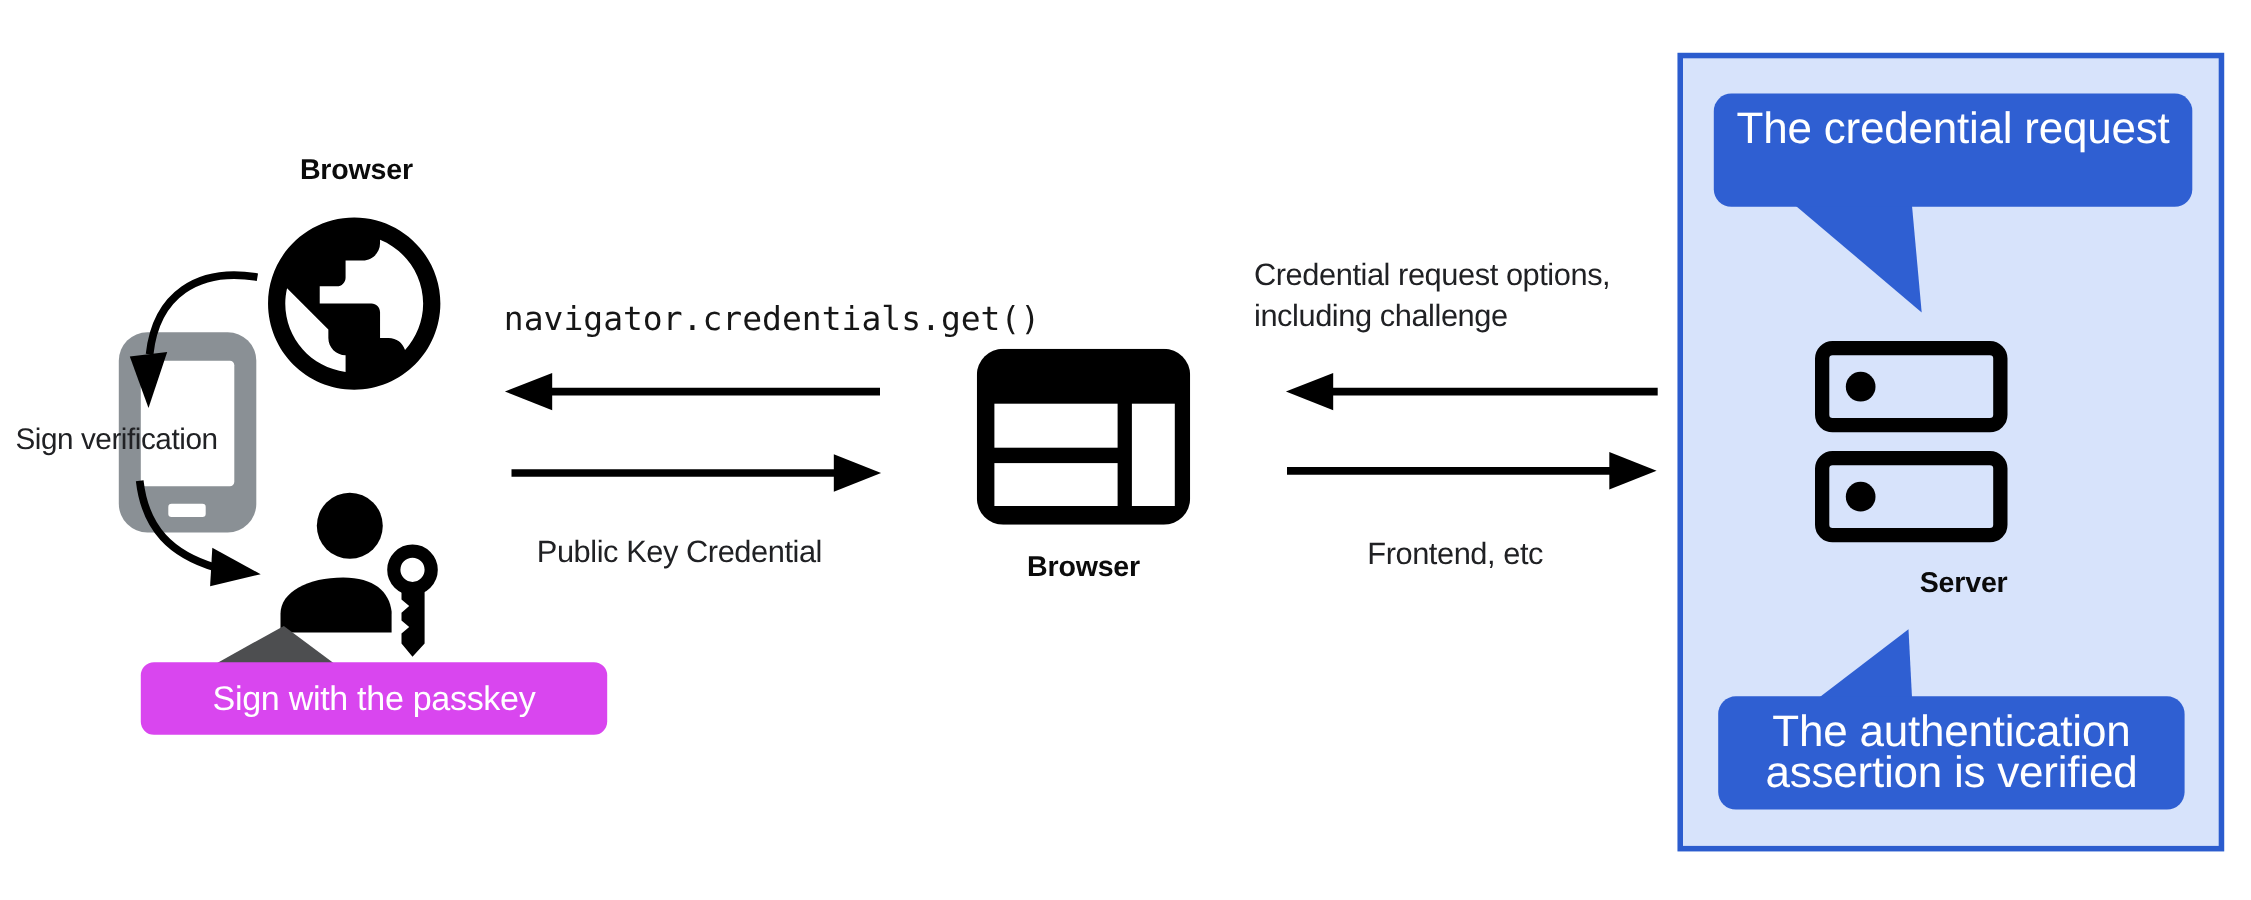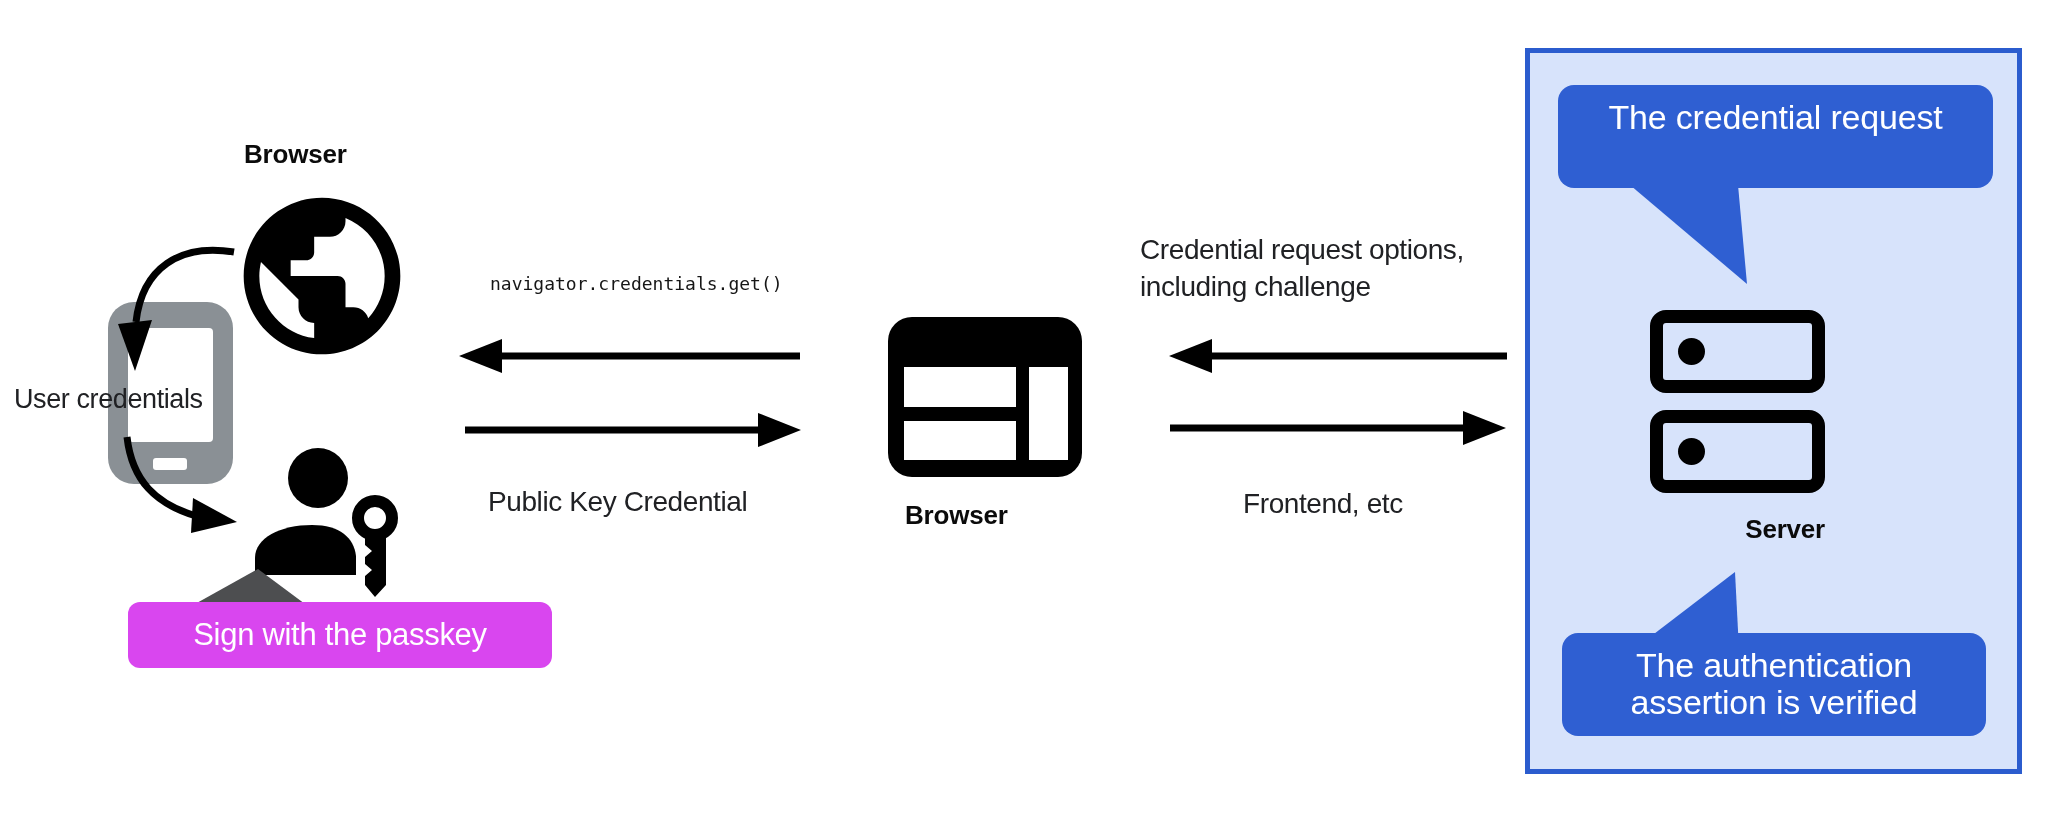"The credential request" .note { font-size: 34px -> 40px }
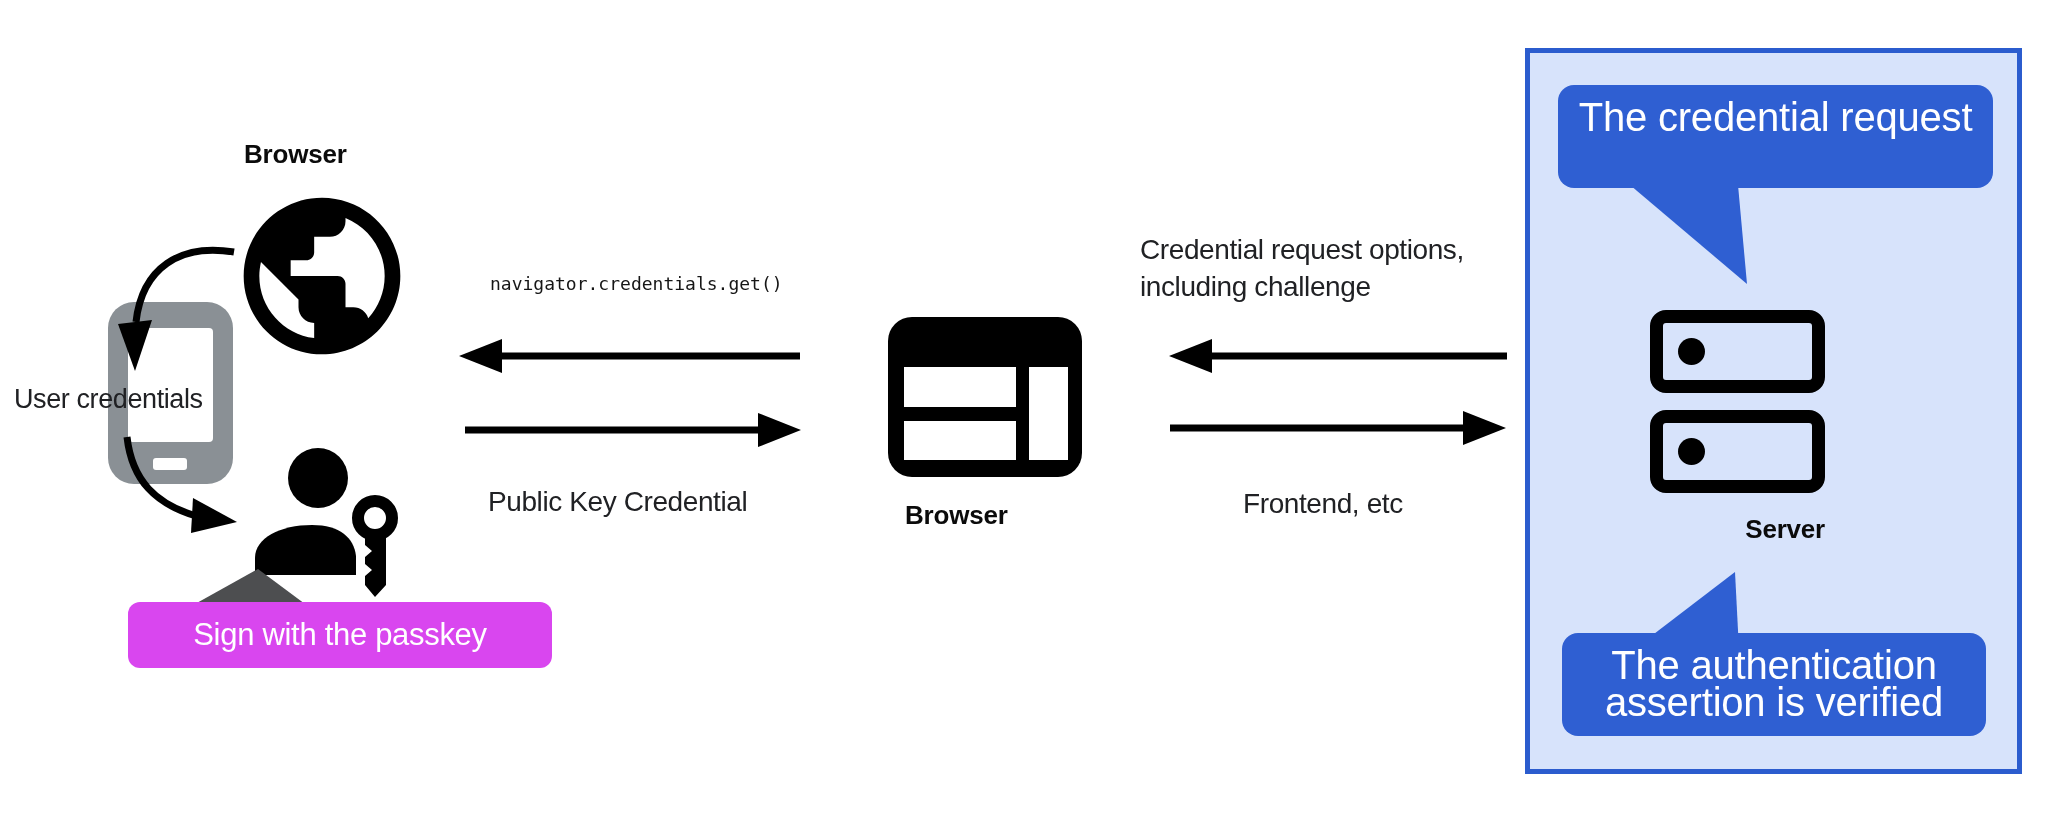"Browser" .label-bold { text-align: left -> center }
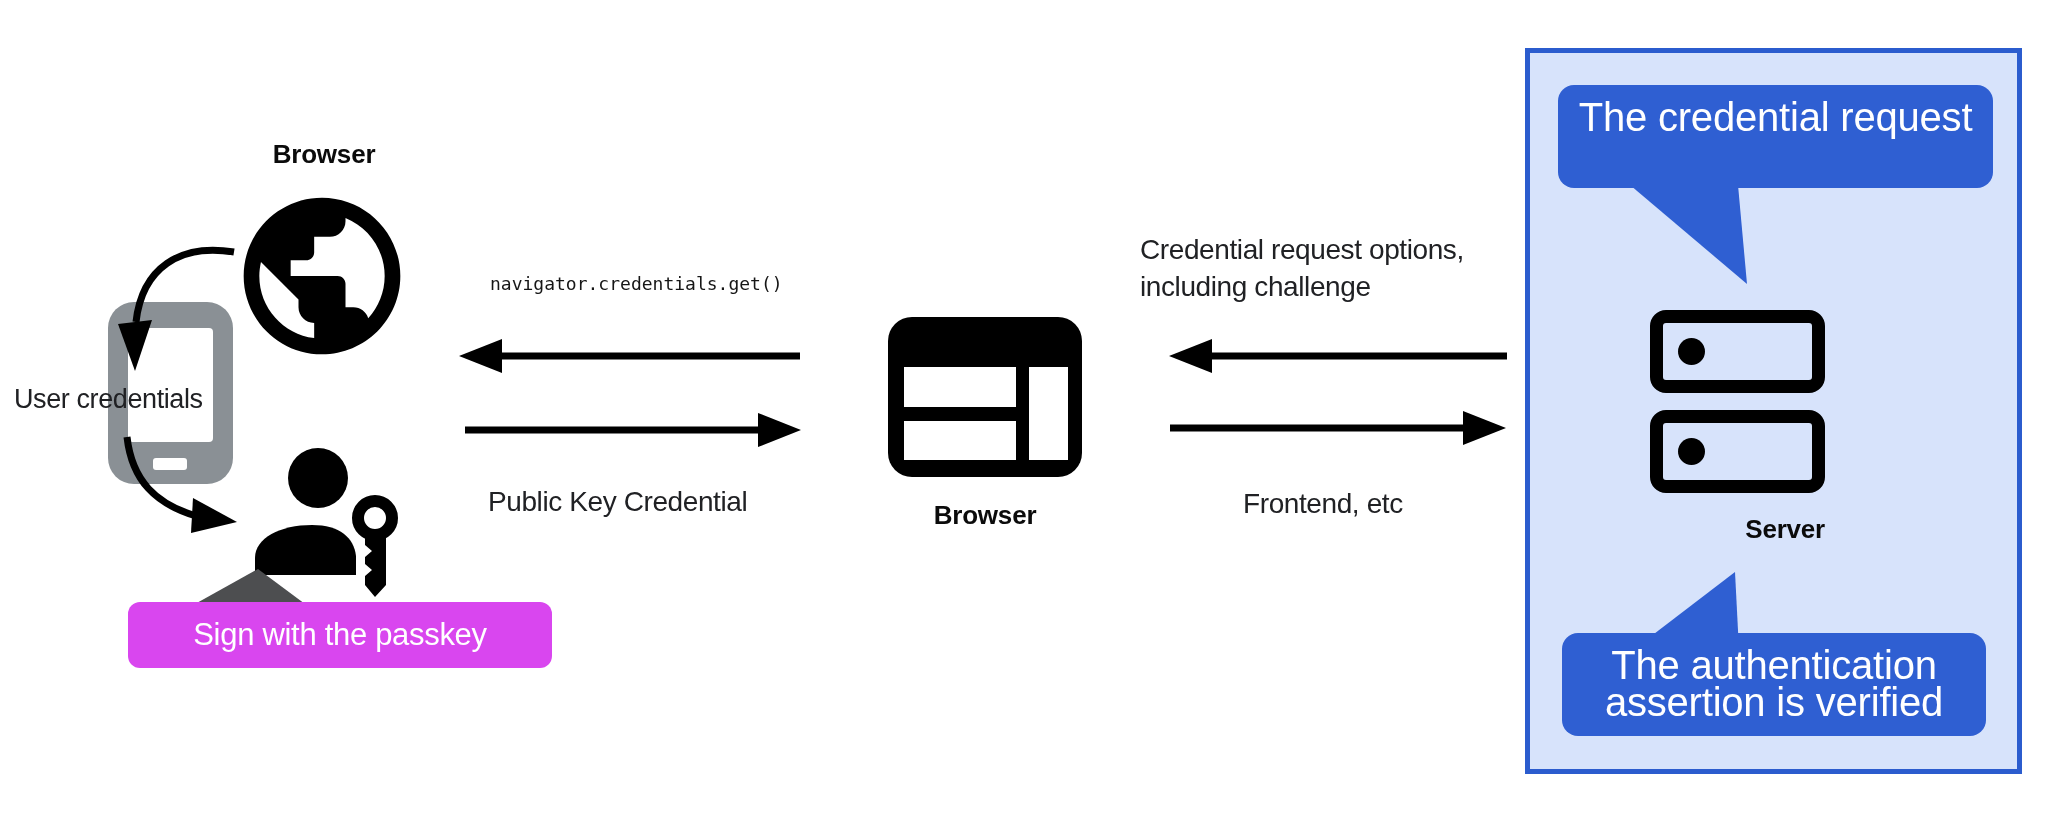"navigator.credentials.get()" .code { font-size: 18px -> 30px; margin-left: 32px -> none }
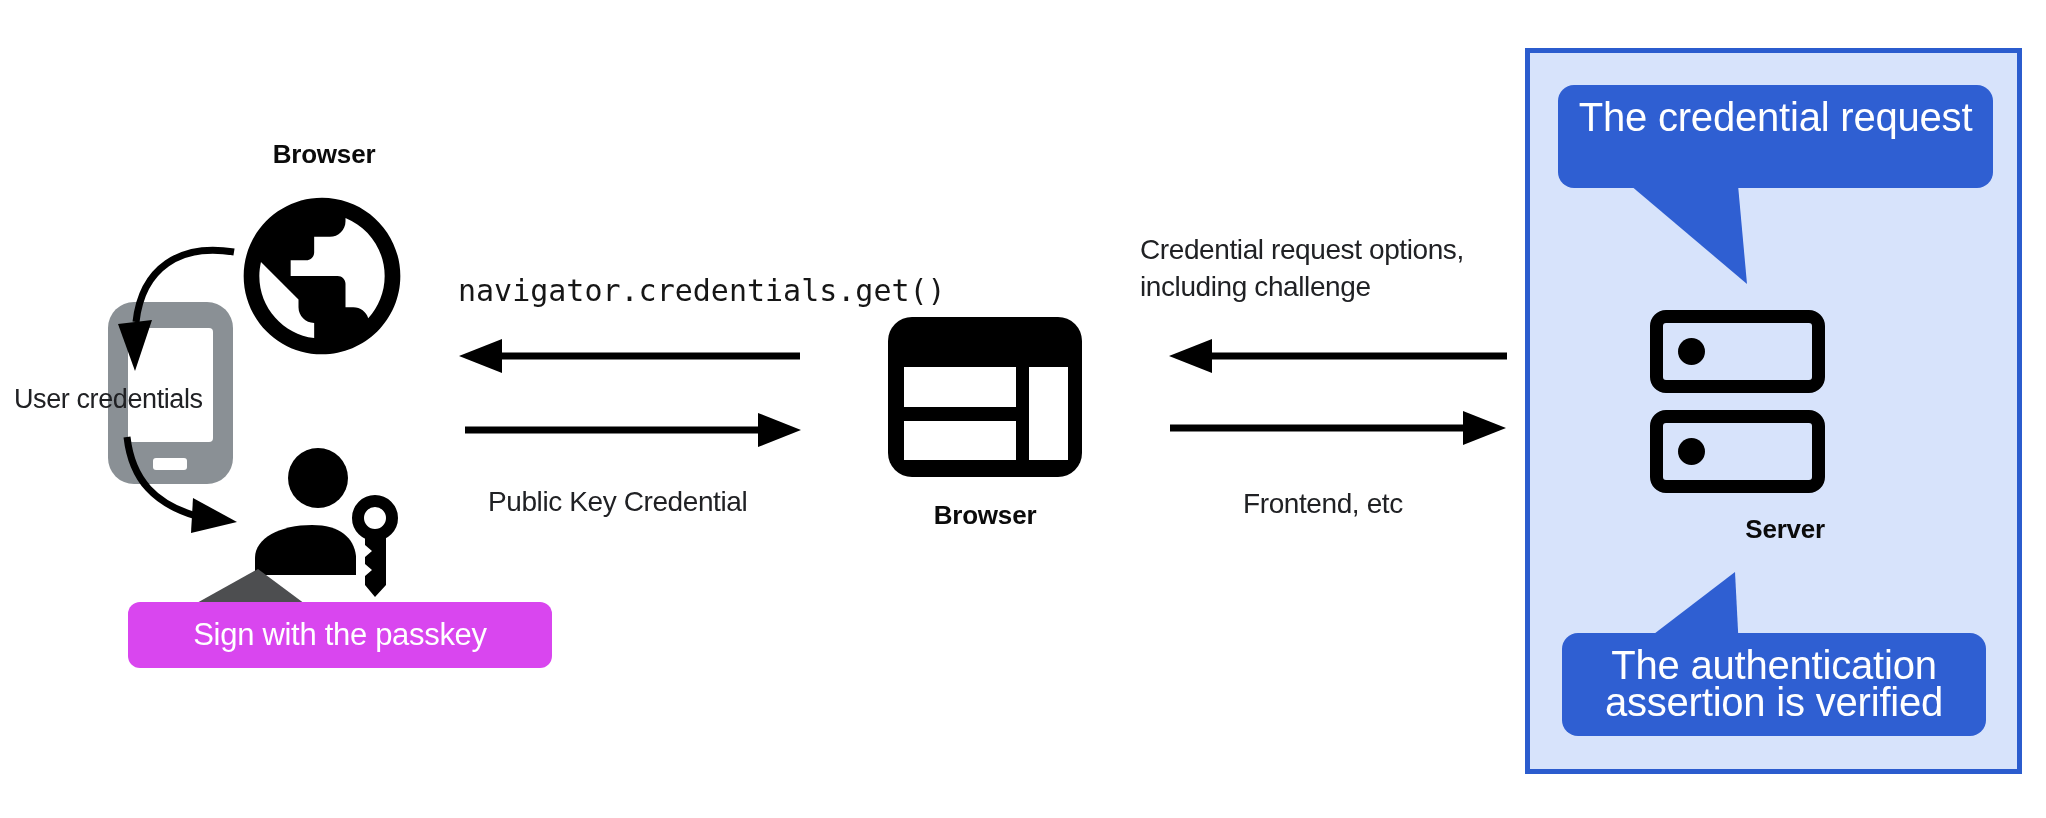"User credentials" div.abs { text: User credentials -> Sign verification }
